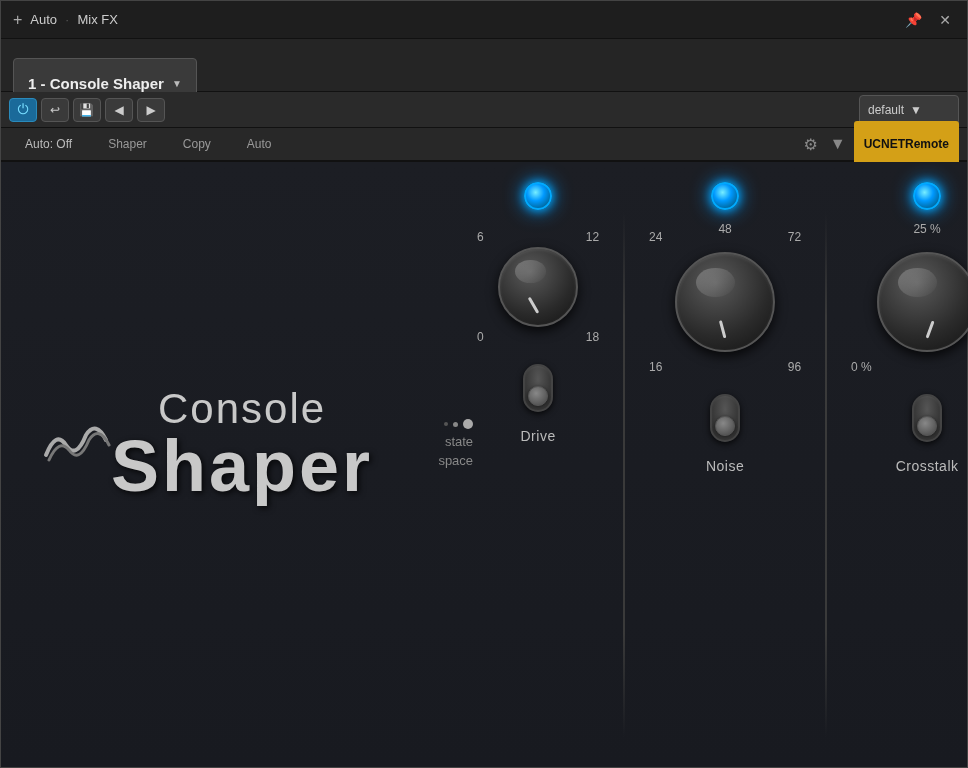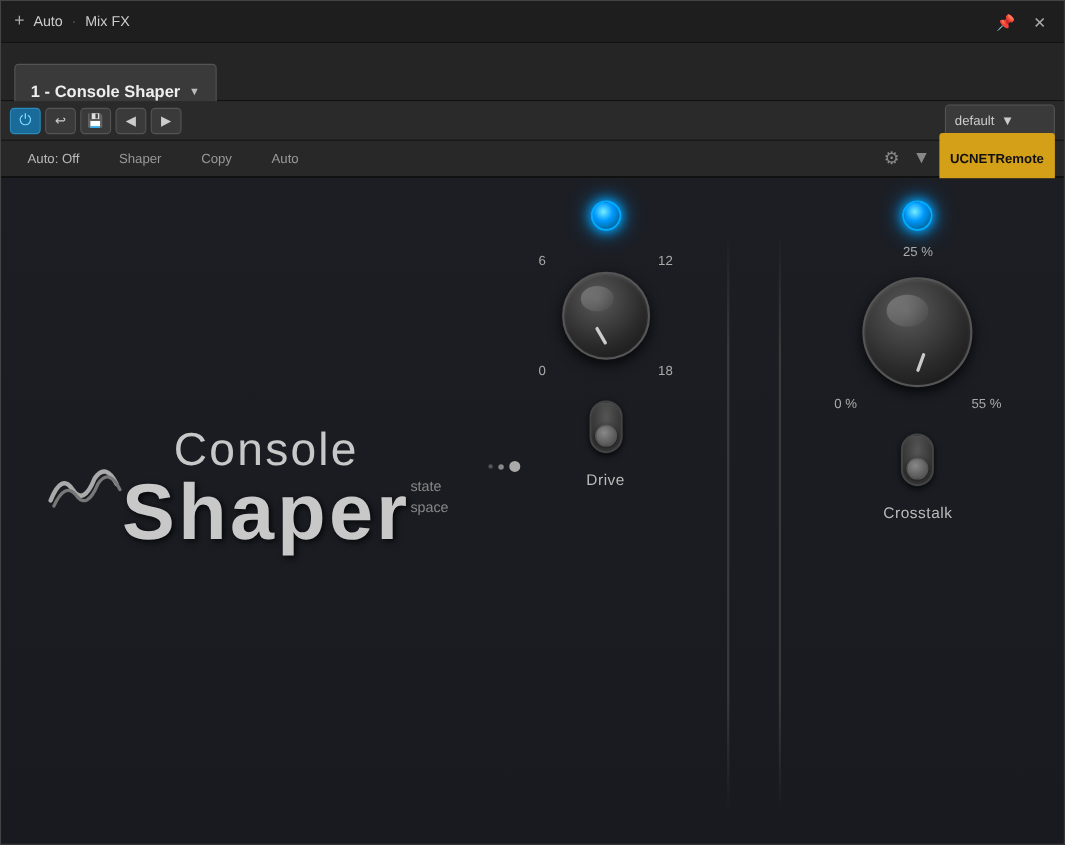"48" div.control-section { html: none -> <div> <div></div> <div> <span>48</span> <span>24</span> <span>72</span> <span>16</span> <span>96</span> <div> <div></div> </div> </div> <div> <div></div> </div> <span>Noise</span> </div> }
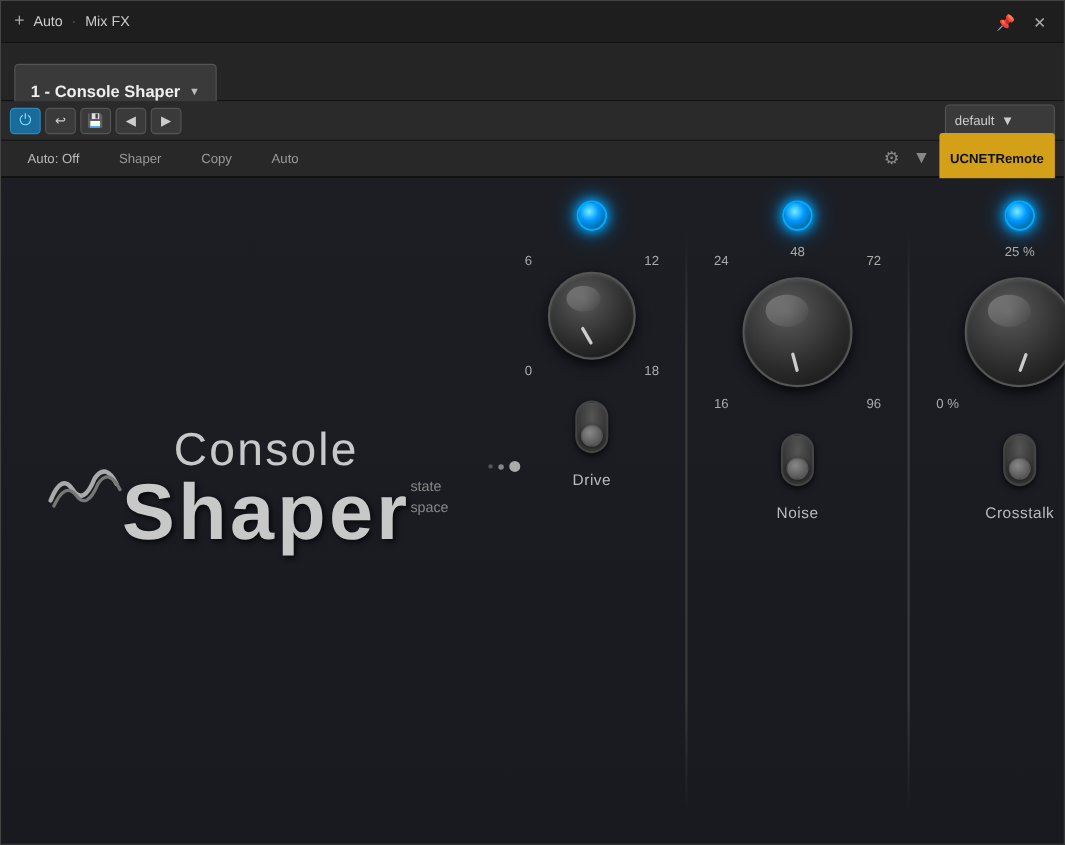"state" .state-space-logo { text-align: none -> right }
